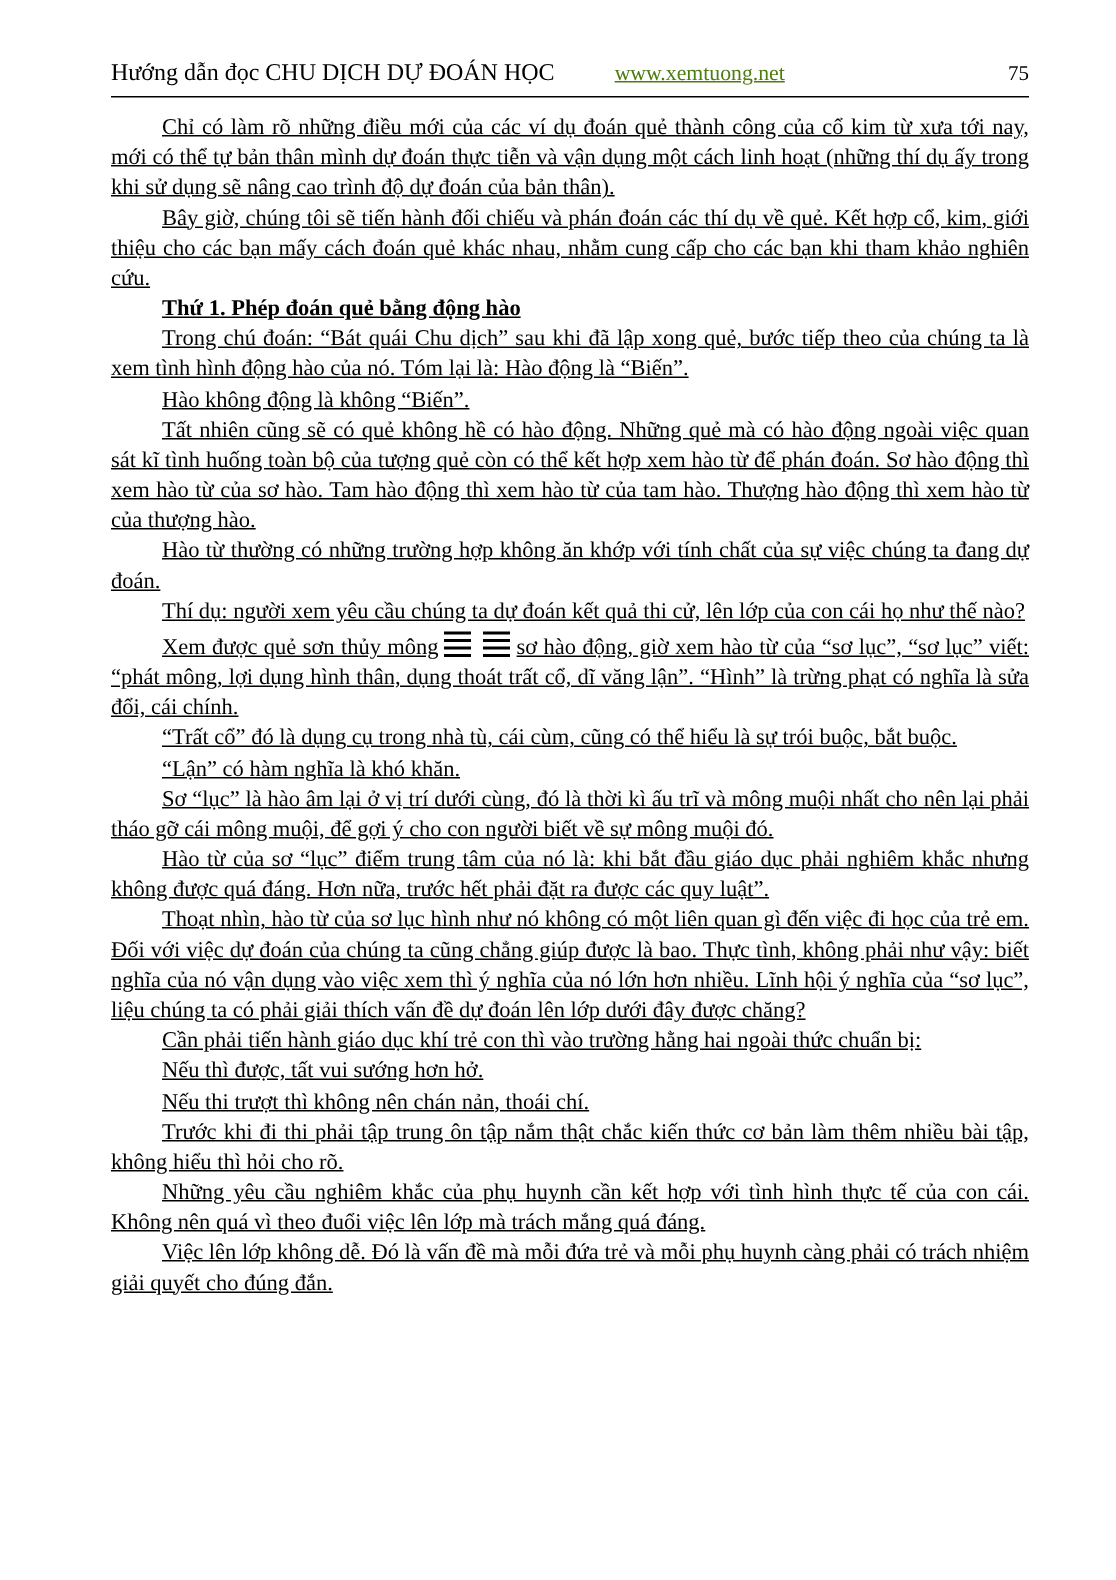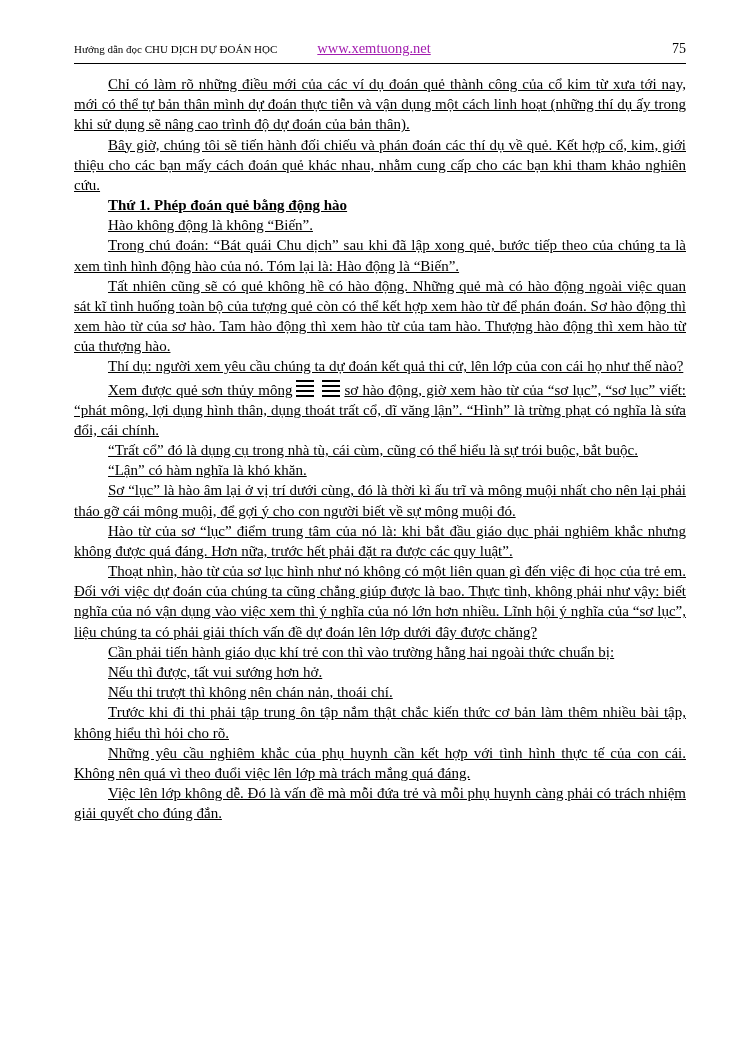"Hướng dẫn đọc CHU DỊCH" .header-title { font-size: 11px -> 16px }
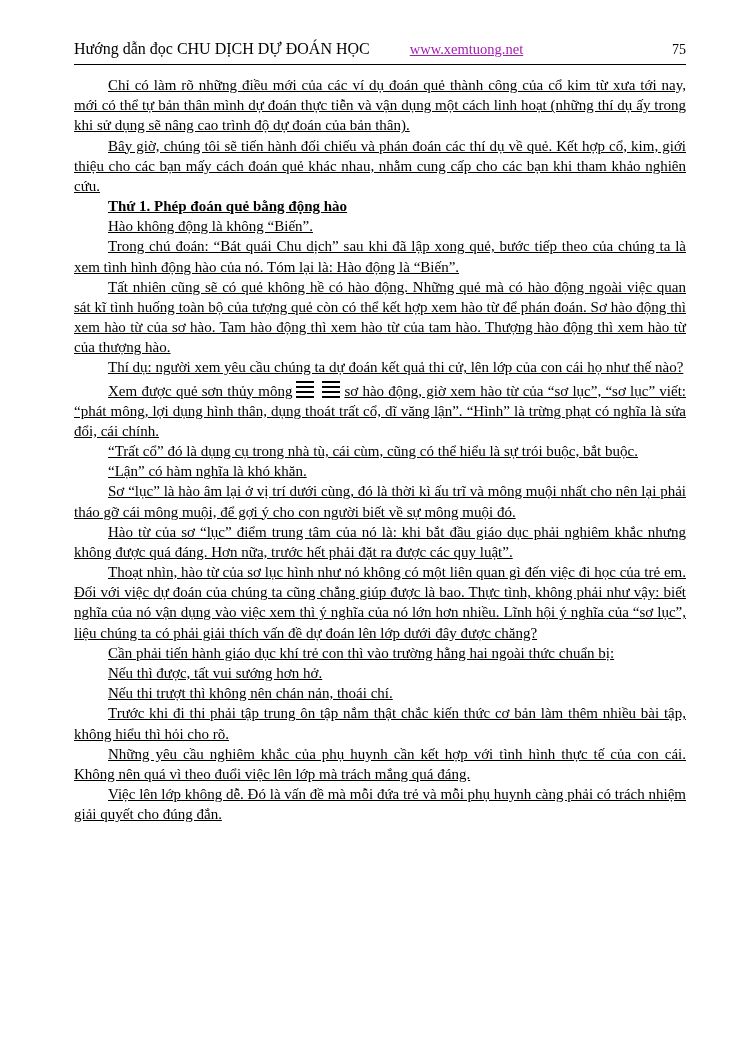"www.xemtuong.net" .header-url { color: #a21caf -> #4d7c0f }
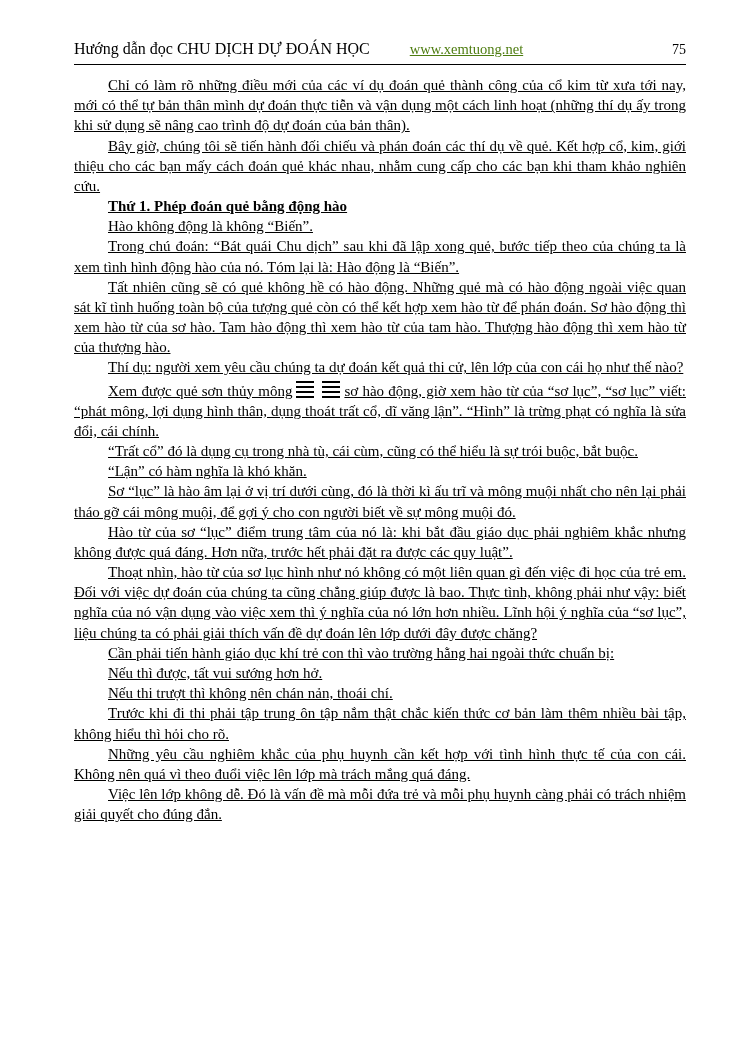"Hào không động là không" p { order: before "Trong chú đoán: “Bát quái" -> after "Trong chú đoán: “Bát quái" }
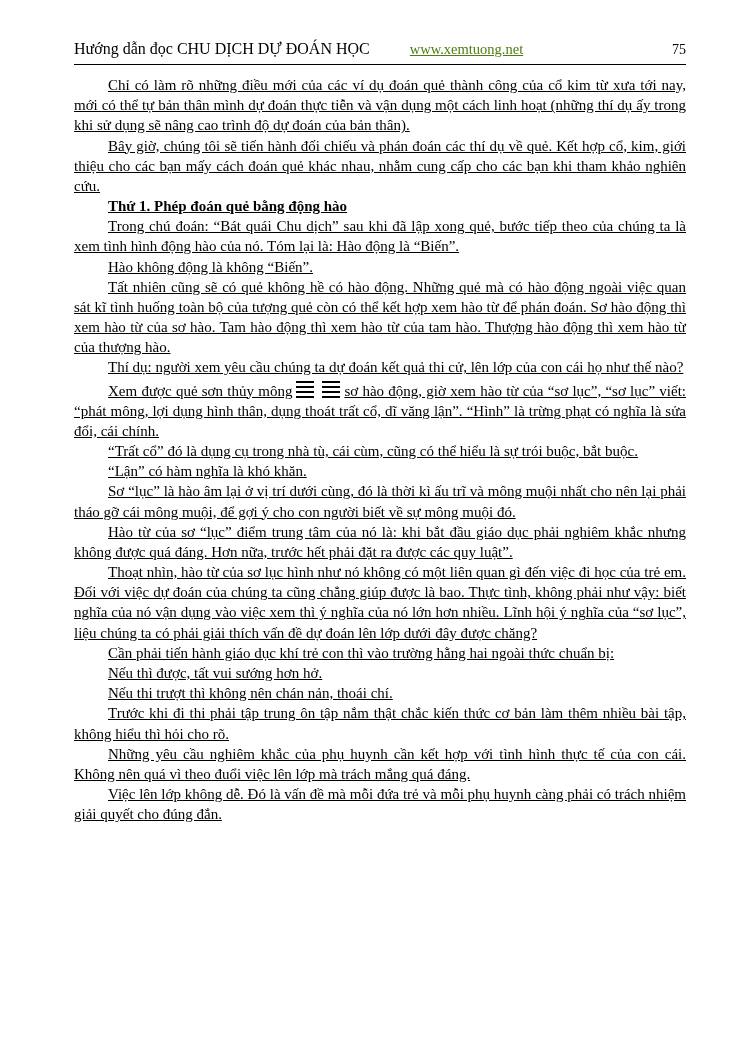"Hào từ thường có những" p { html: none -> <p>Hào từ thường có những trường hợp không ăn khớp với tính chất của sự việc chúng ta đang dự đoán.</p> }
